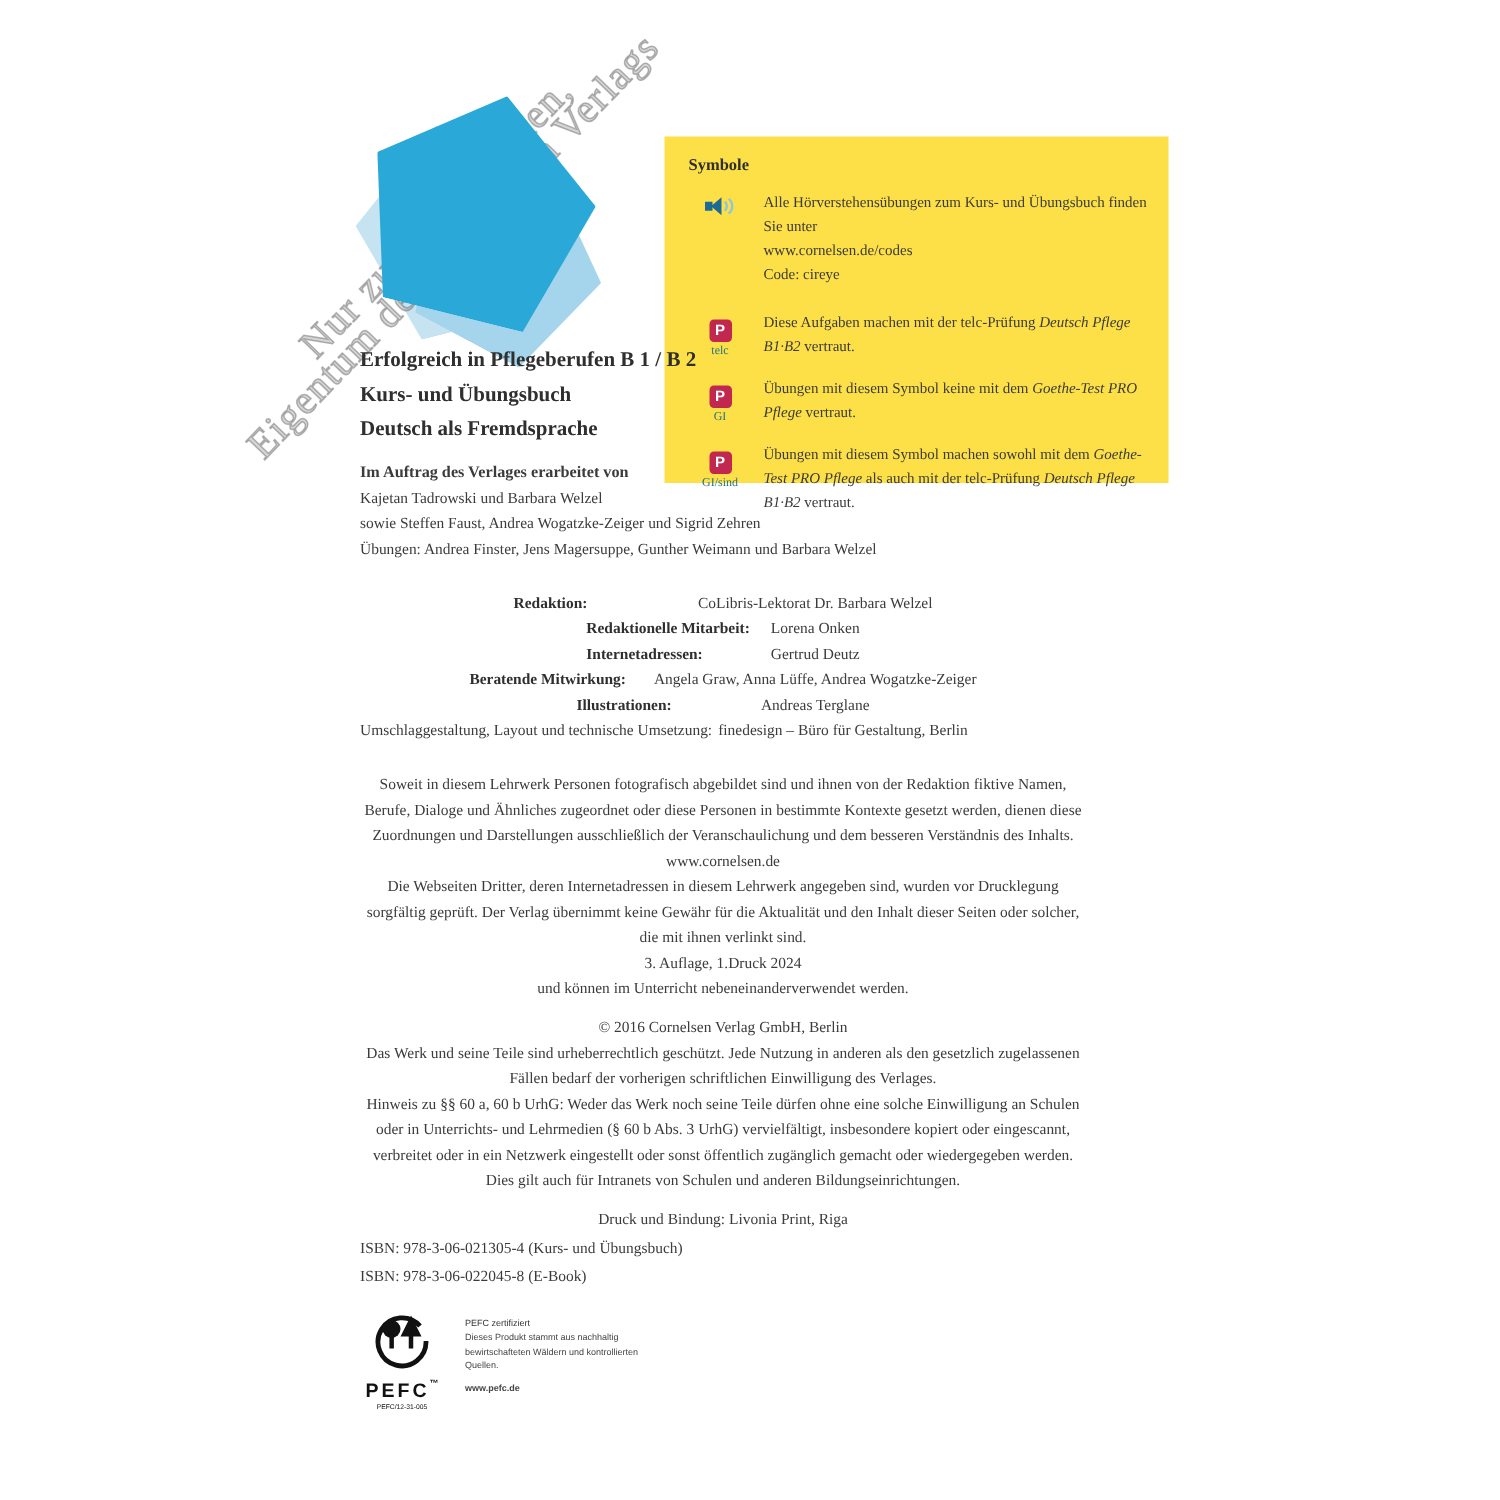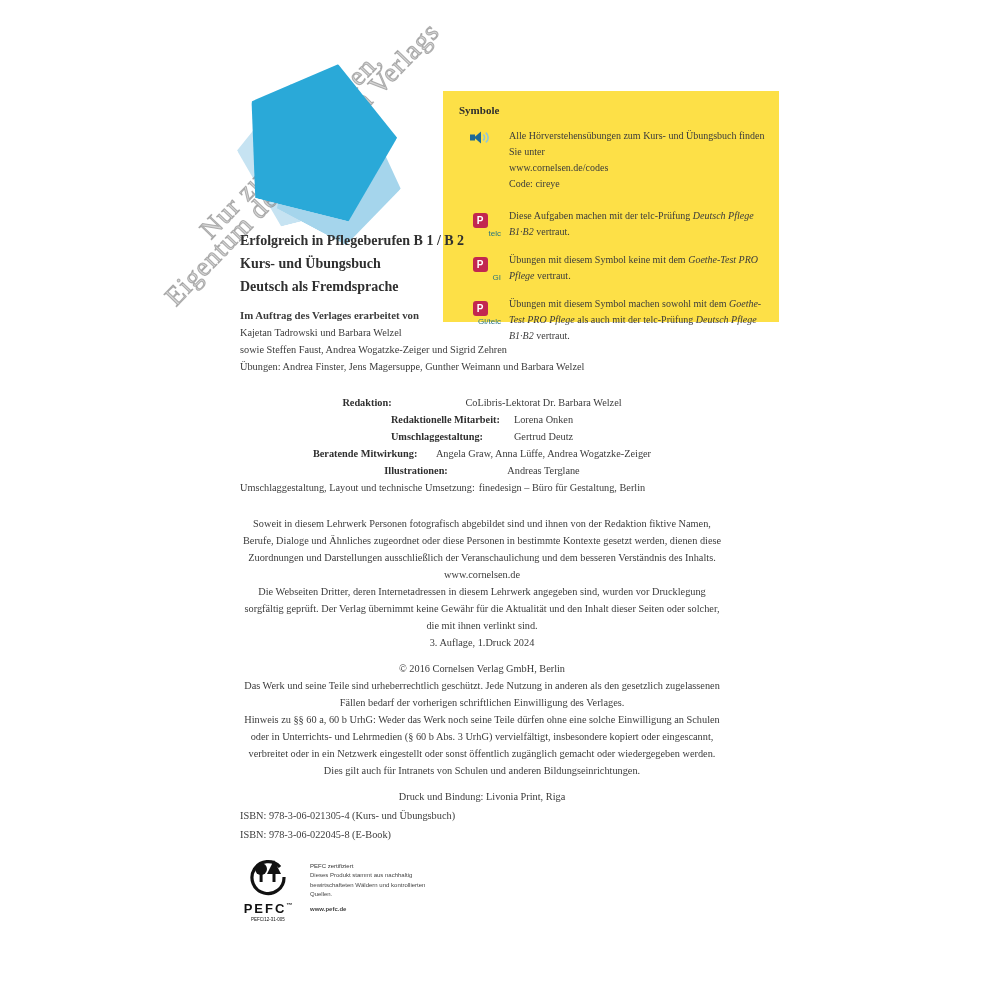"telc" .p-label { font-family: Liberation Sans, sans-serif -> Liberation Serif, serif; text-align: right -> none }
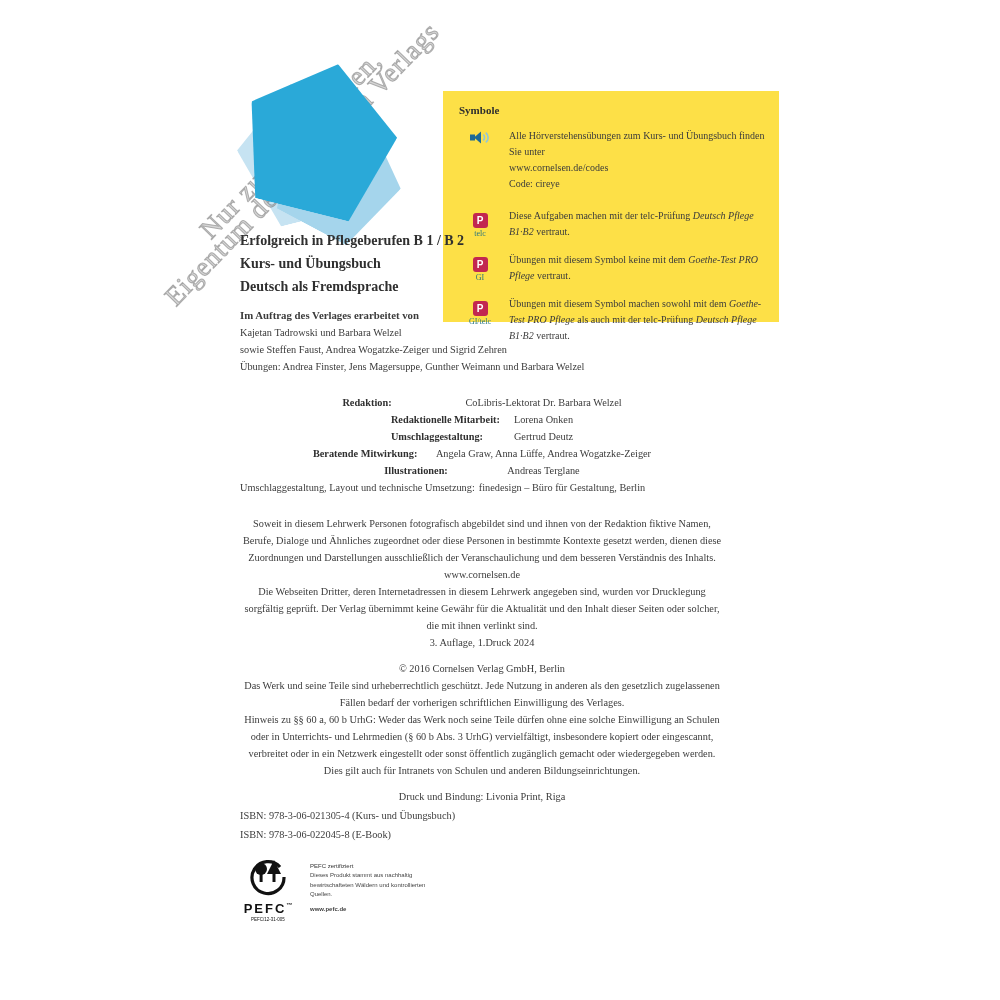"GI/telc" span.p-label { text: GI/telc -> GI/sind }
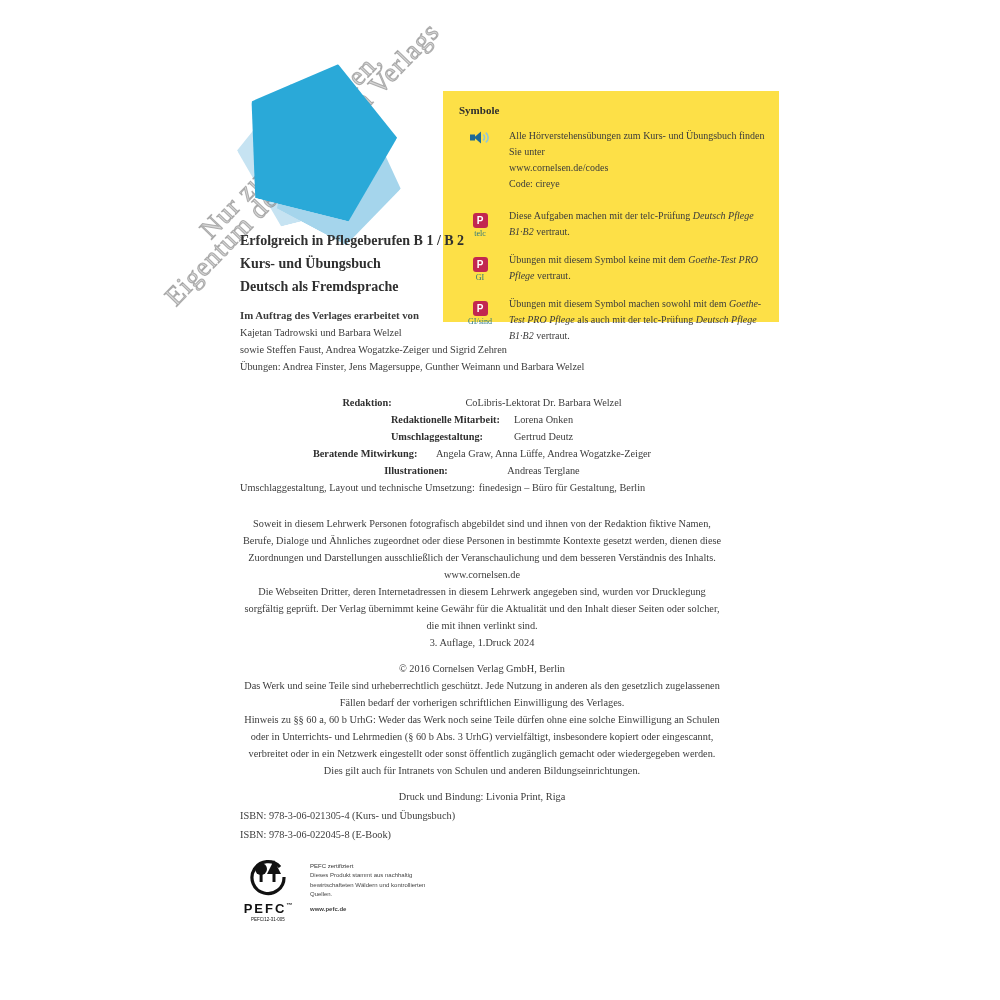"Umschlaggestaltung:" div.credit-label { text: Umschlaggestaltung -> Internetadressen }
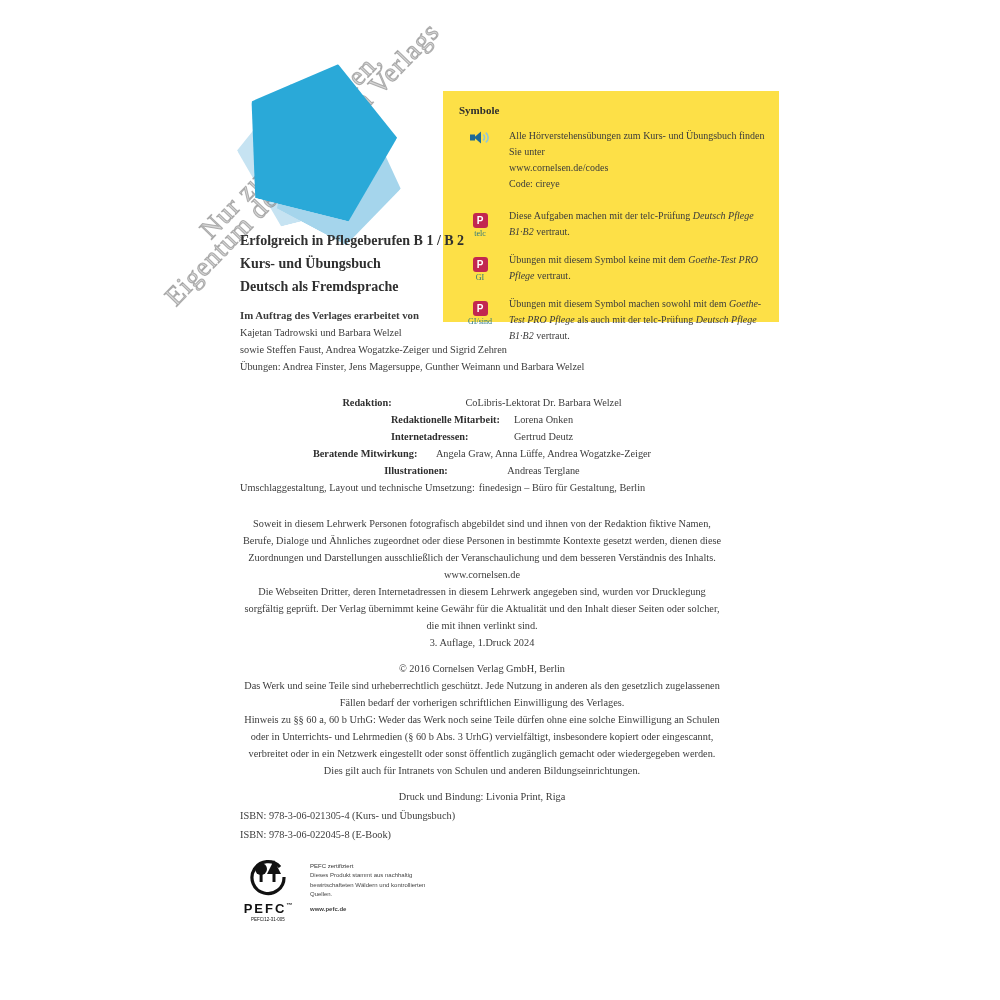"und können im Unterricht" div { html: none -> <div>und können im Unterricht nebeneinanderverwendet werden.</div> }
